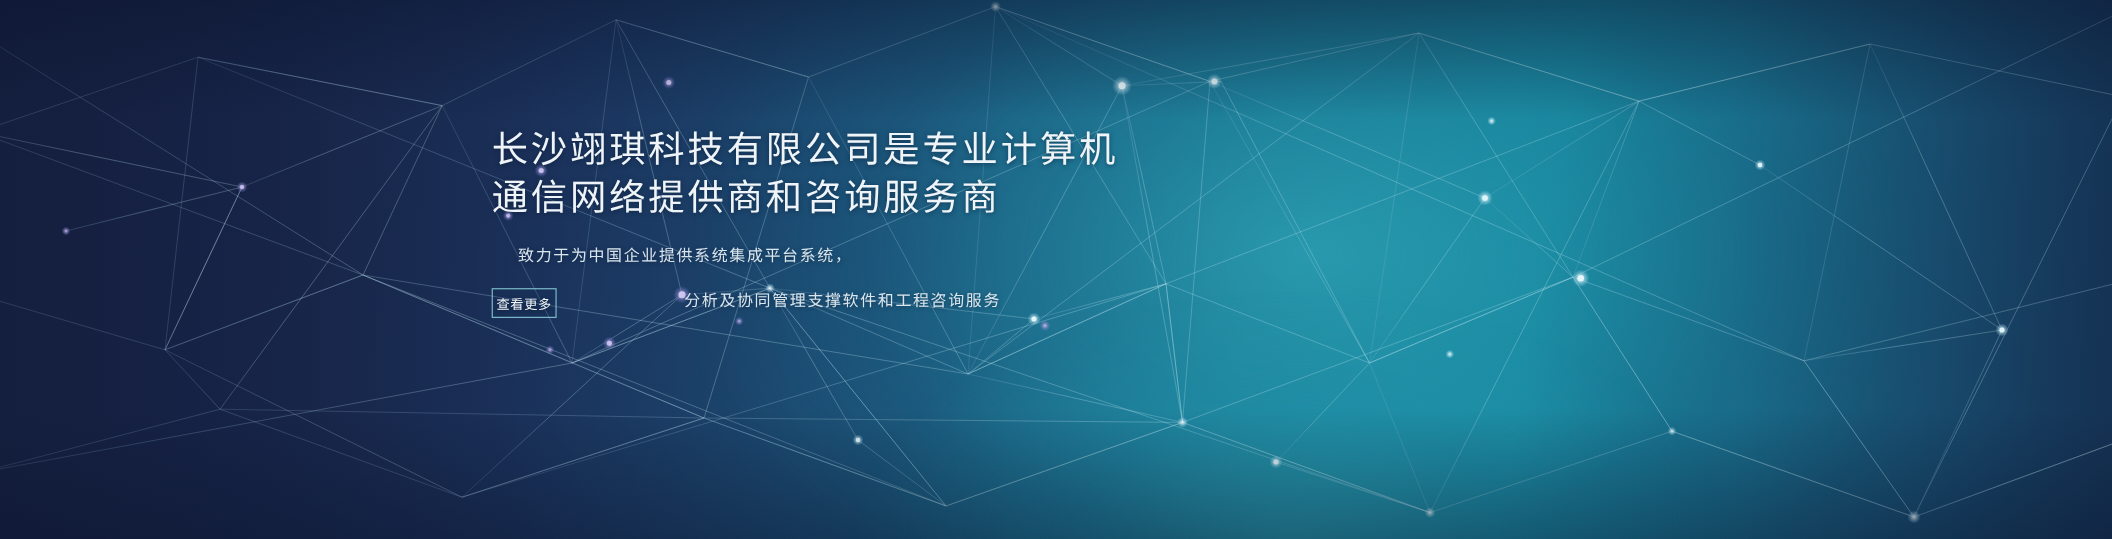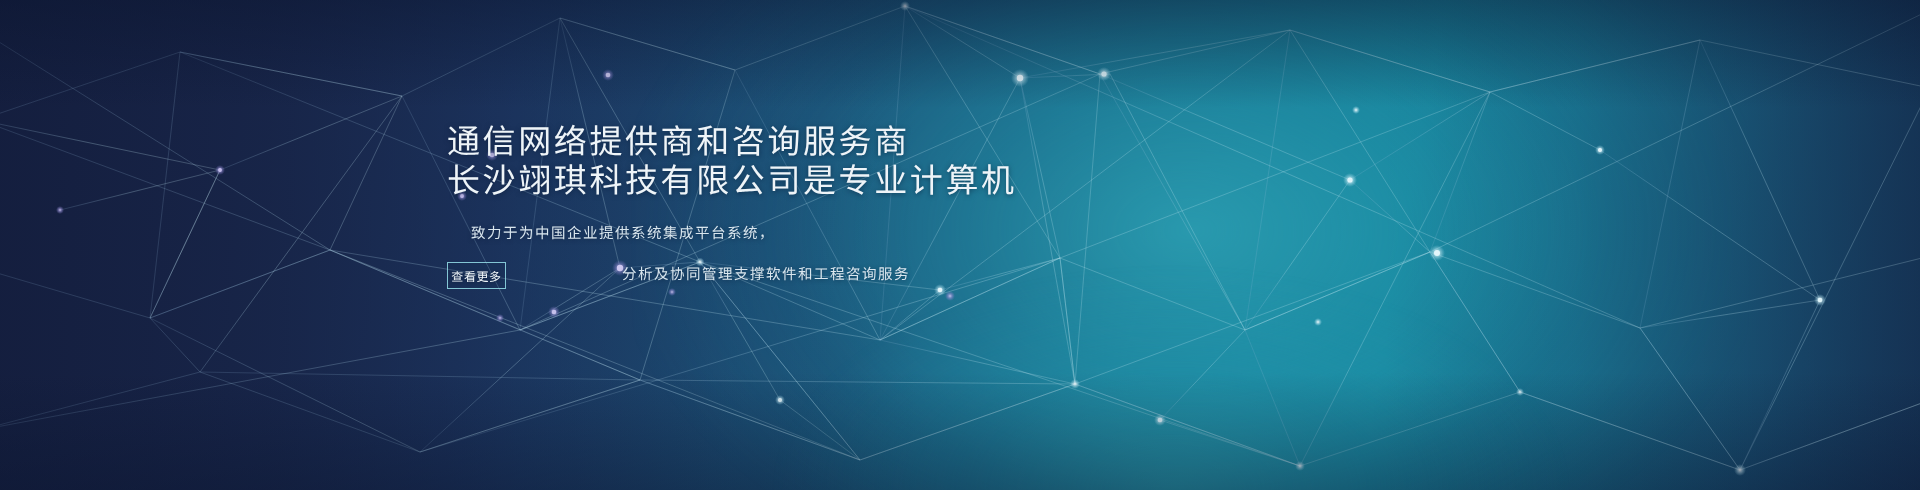"通信网络提供商和咨询服务商" span.ln { order: before "长沙翊琪科技有限公司是专业计算机" -> after "长沙翊琪科技有限公司是专业计算机" }
